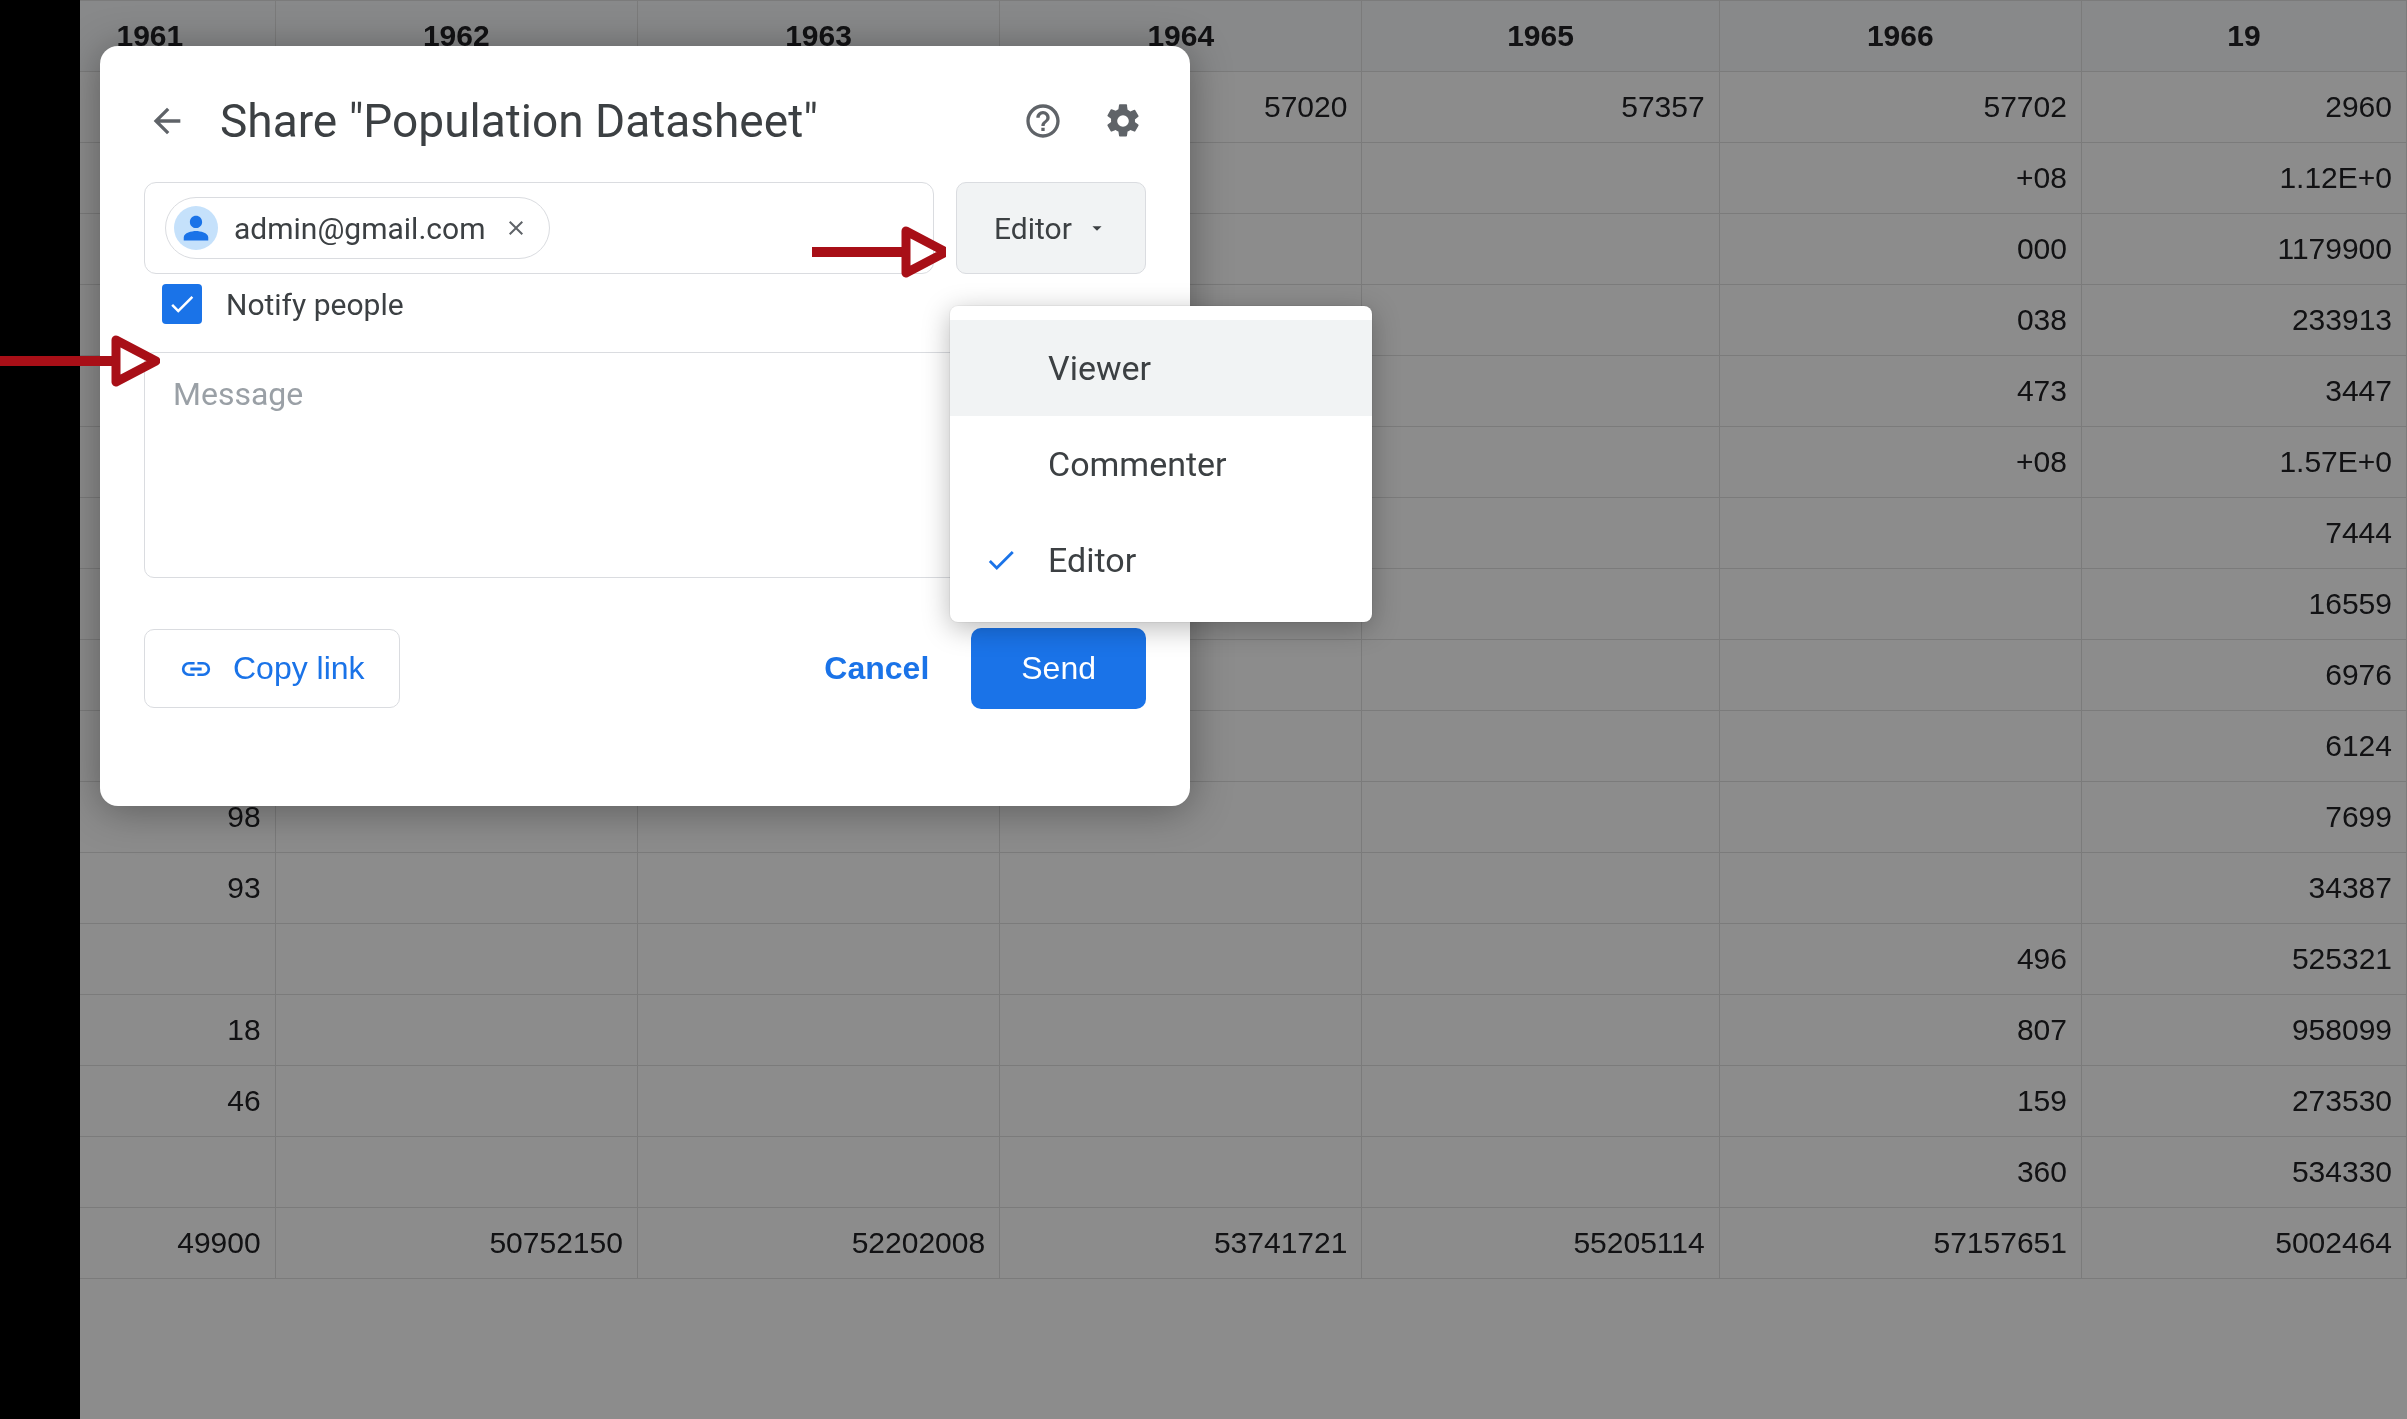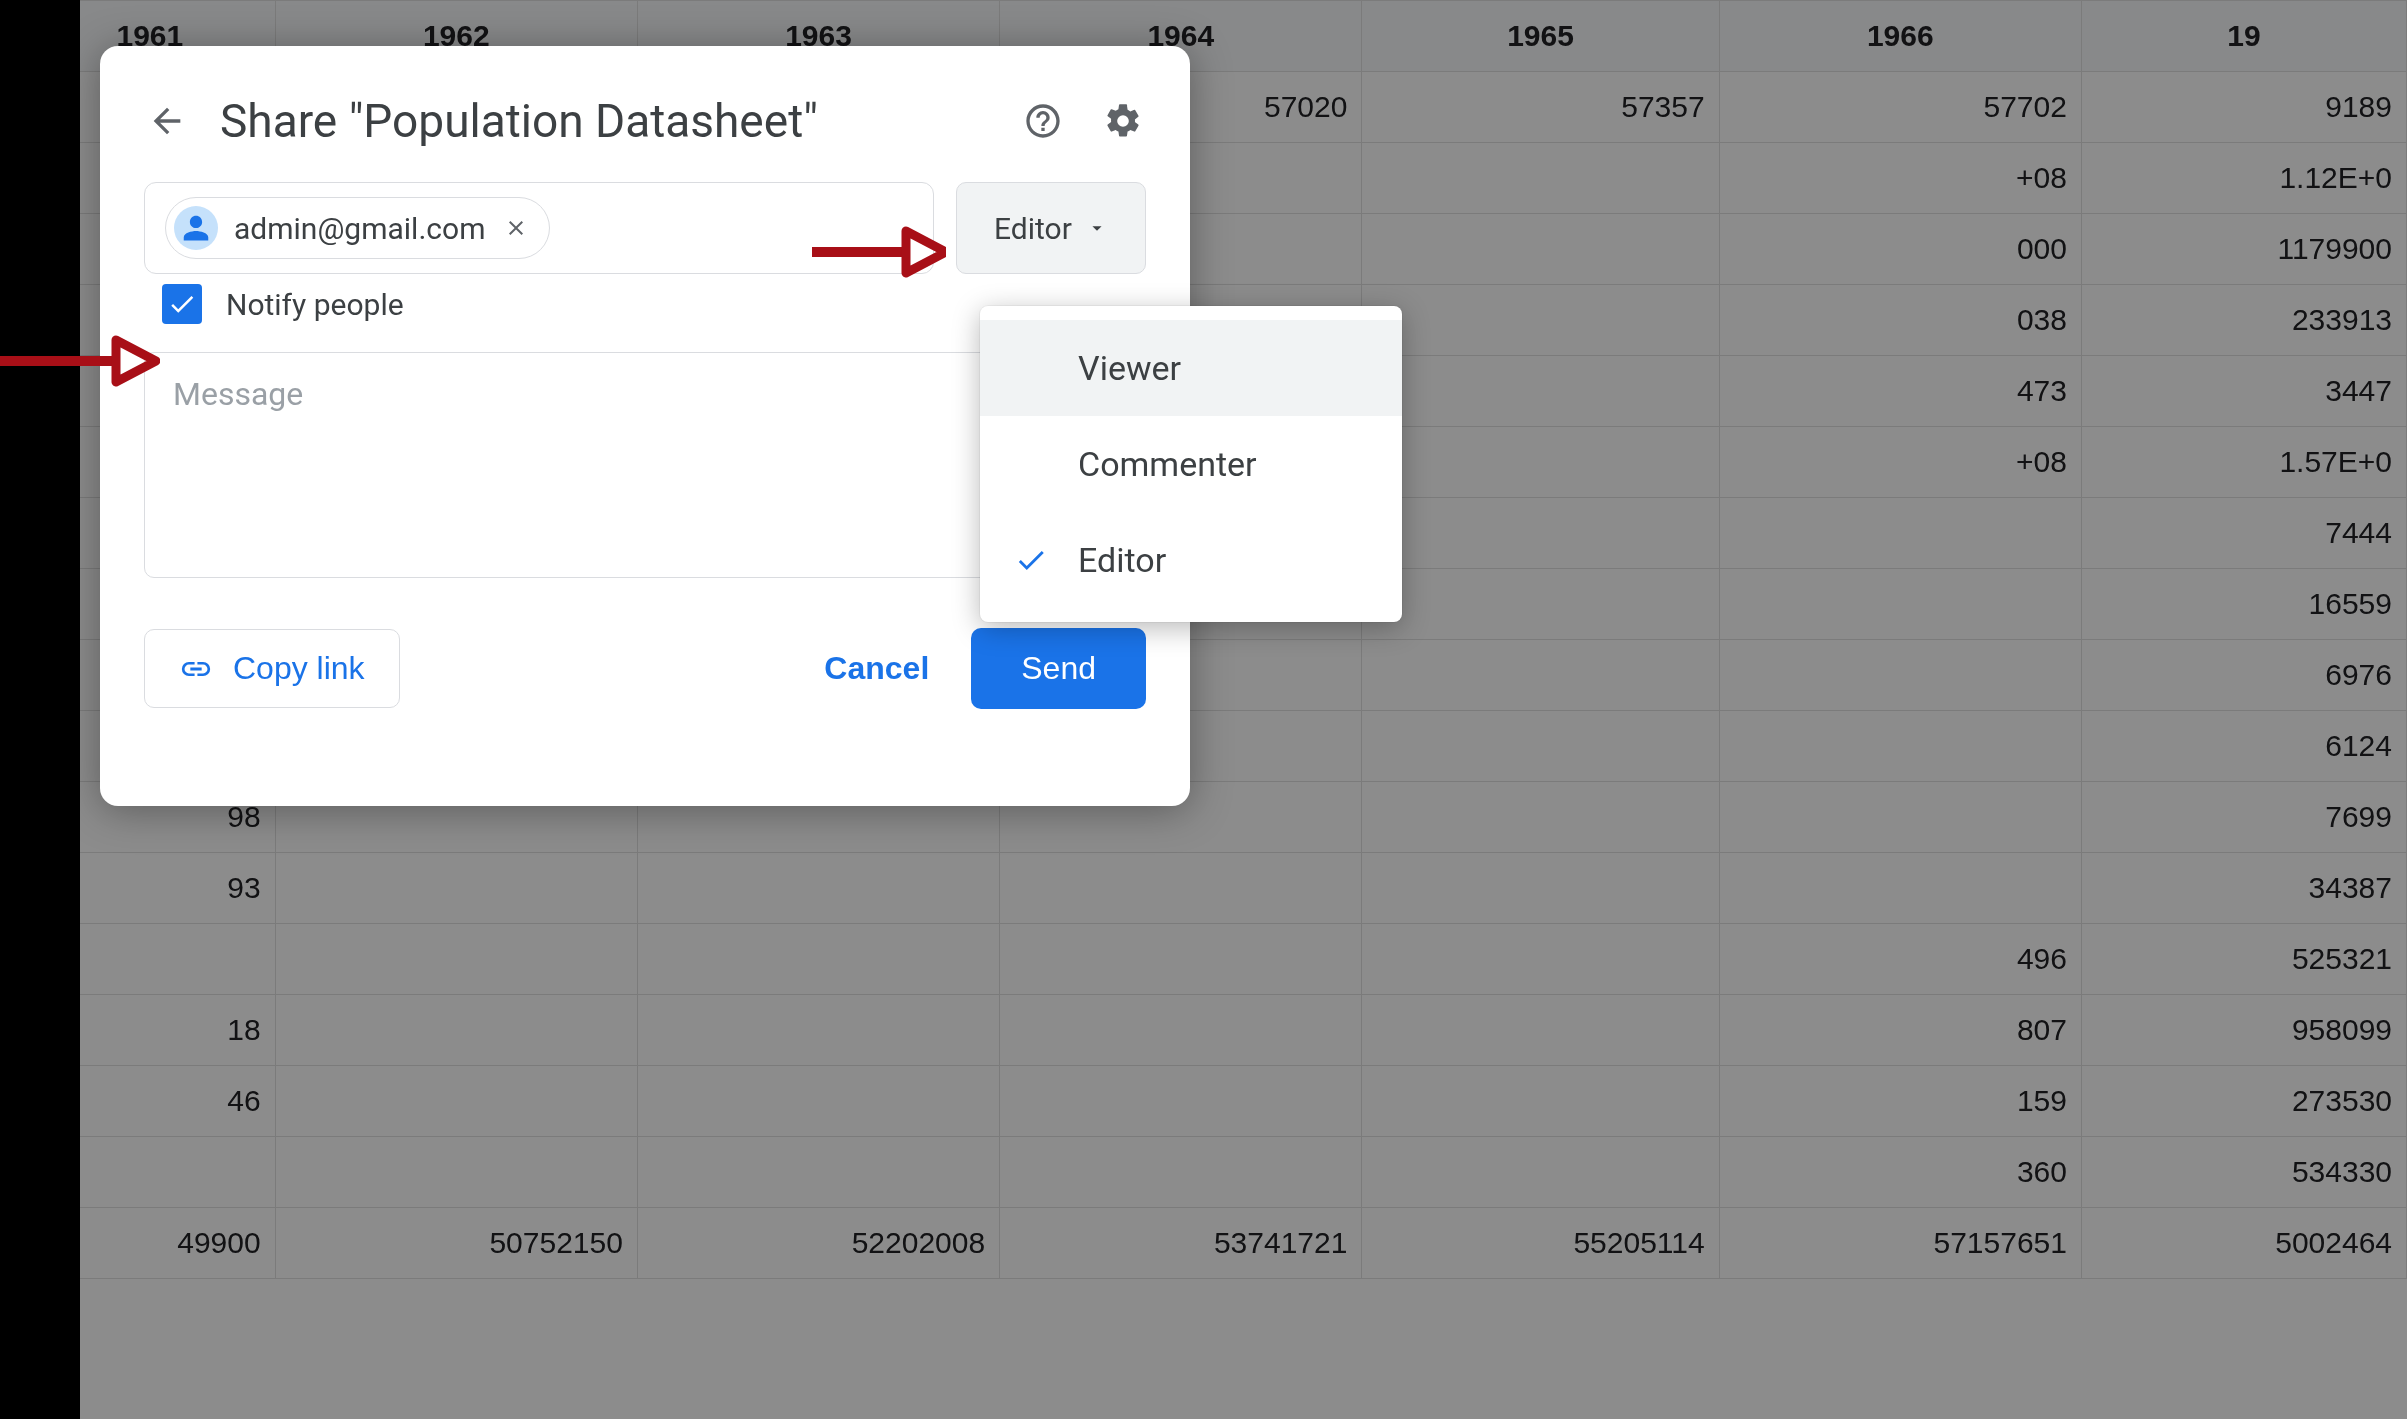"9189" td { text: 9189 -> 2960 }
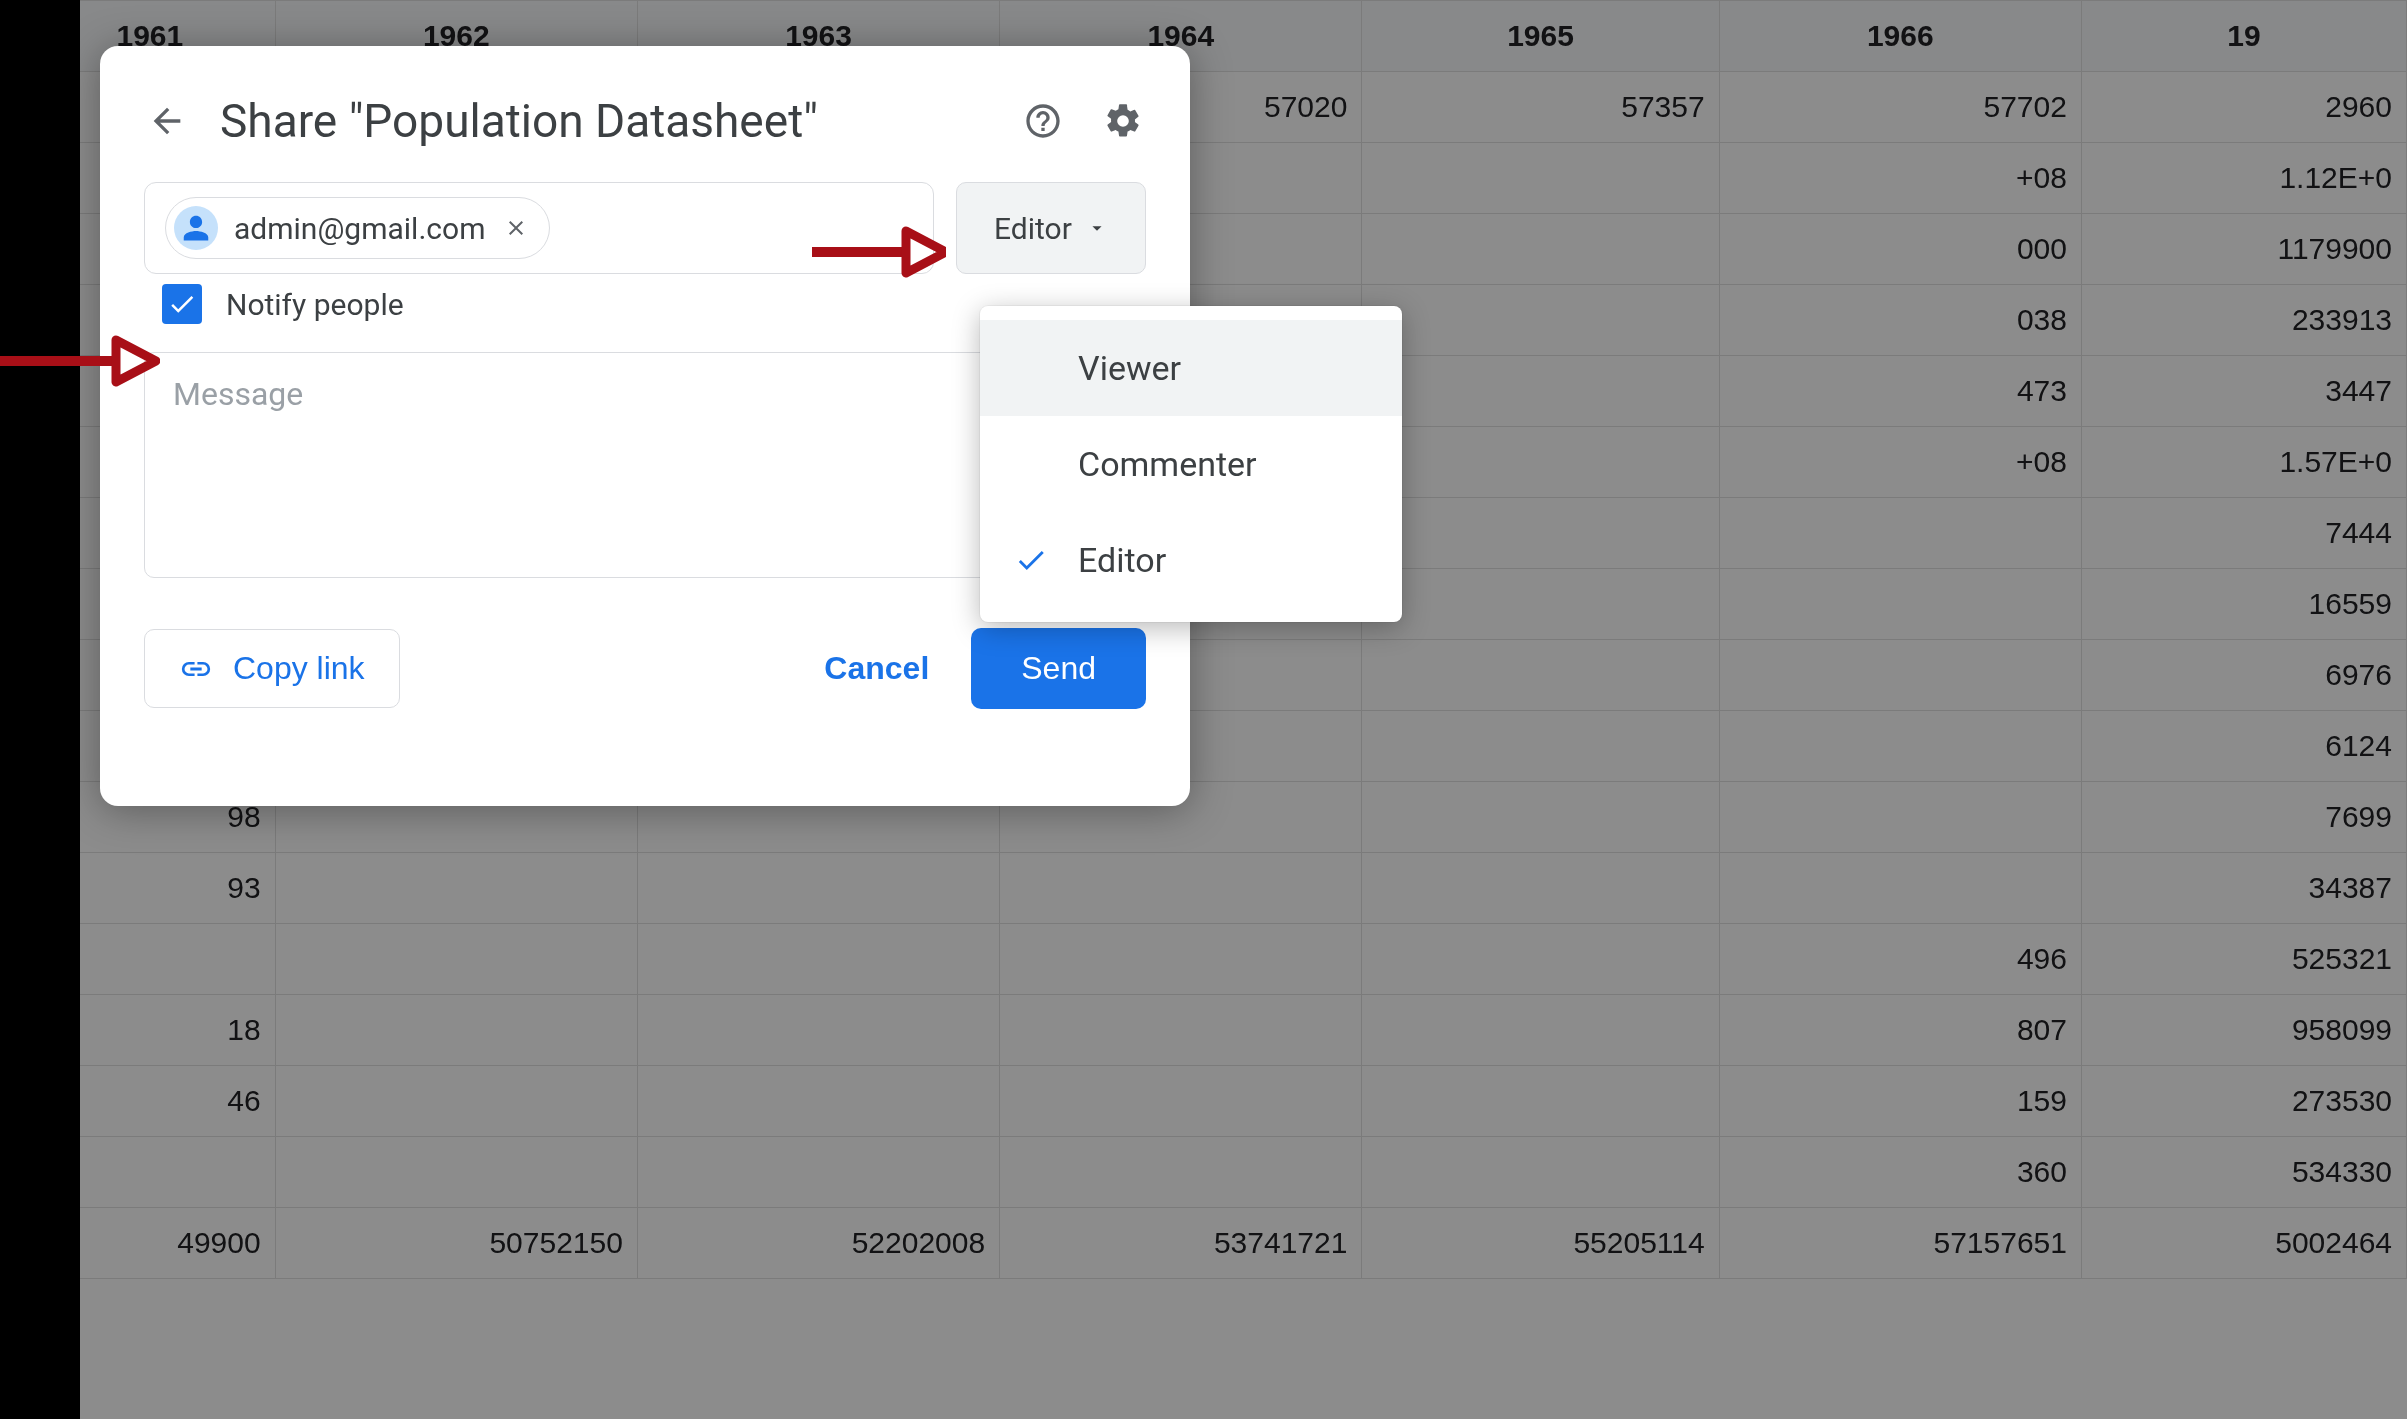"Viewer" .dropdown { left: 980px -> 950px }
